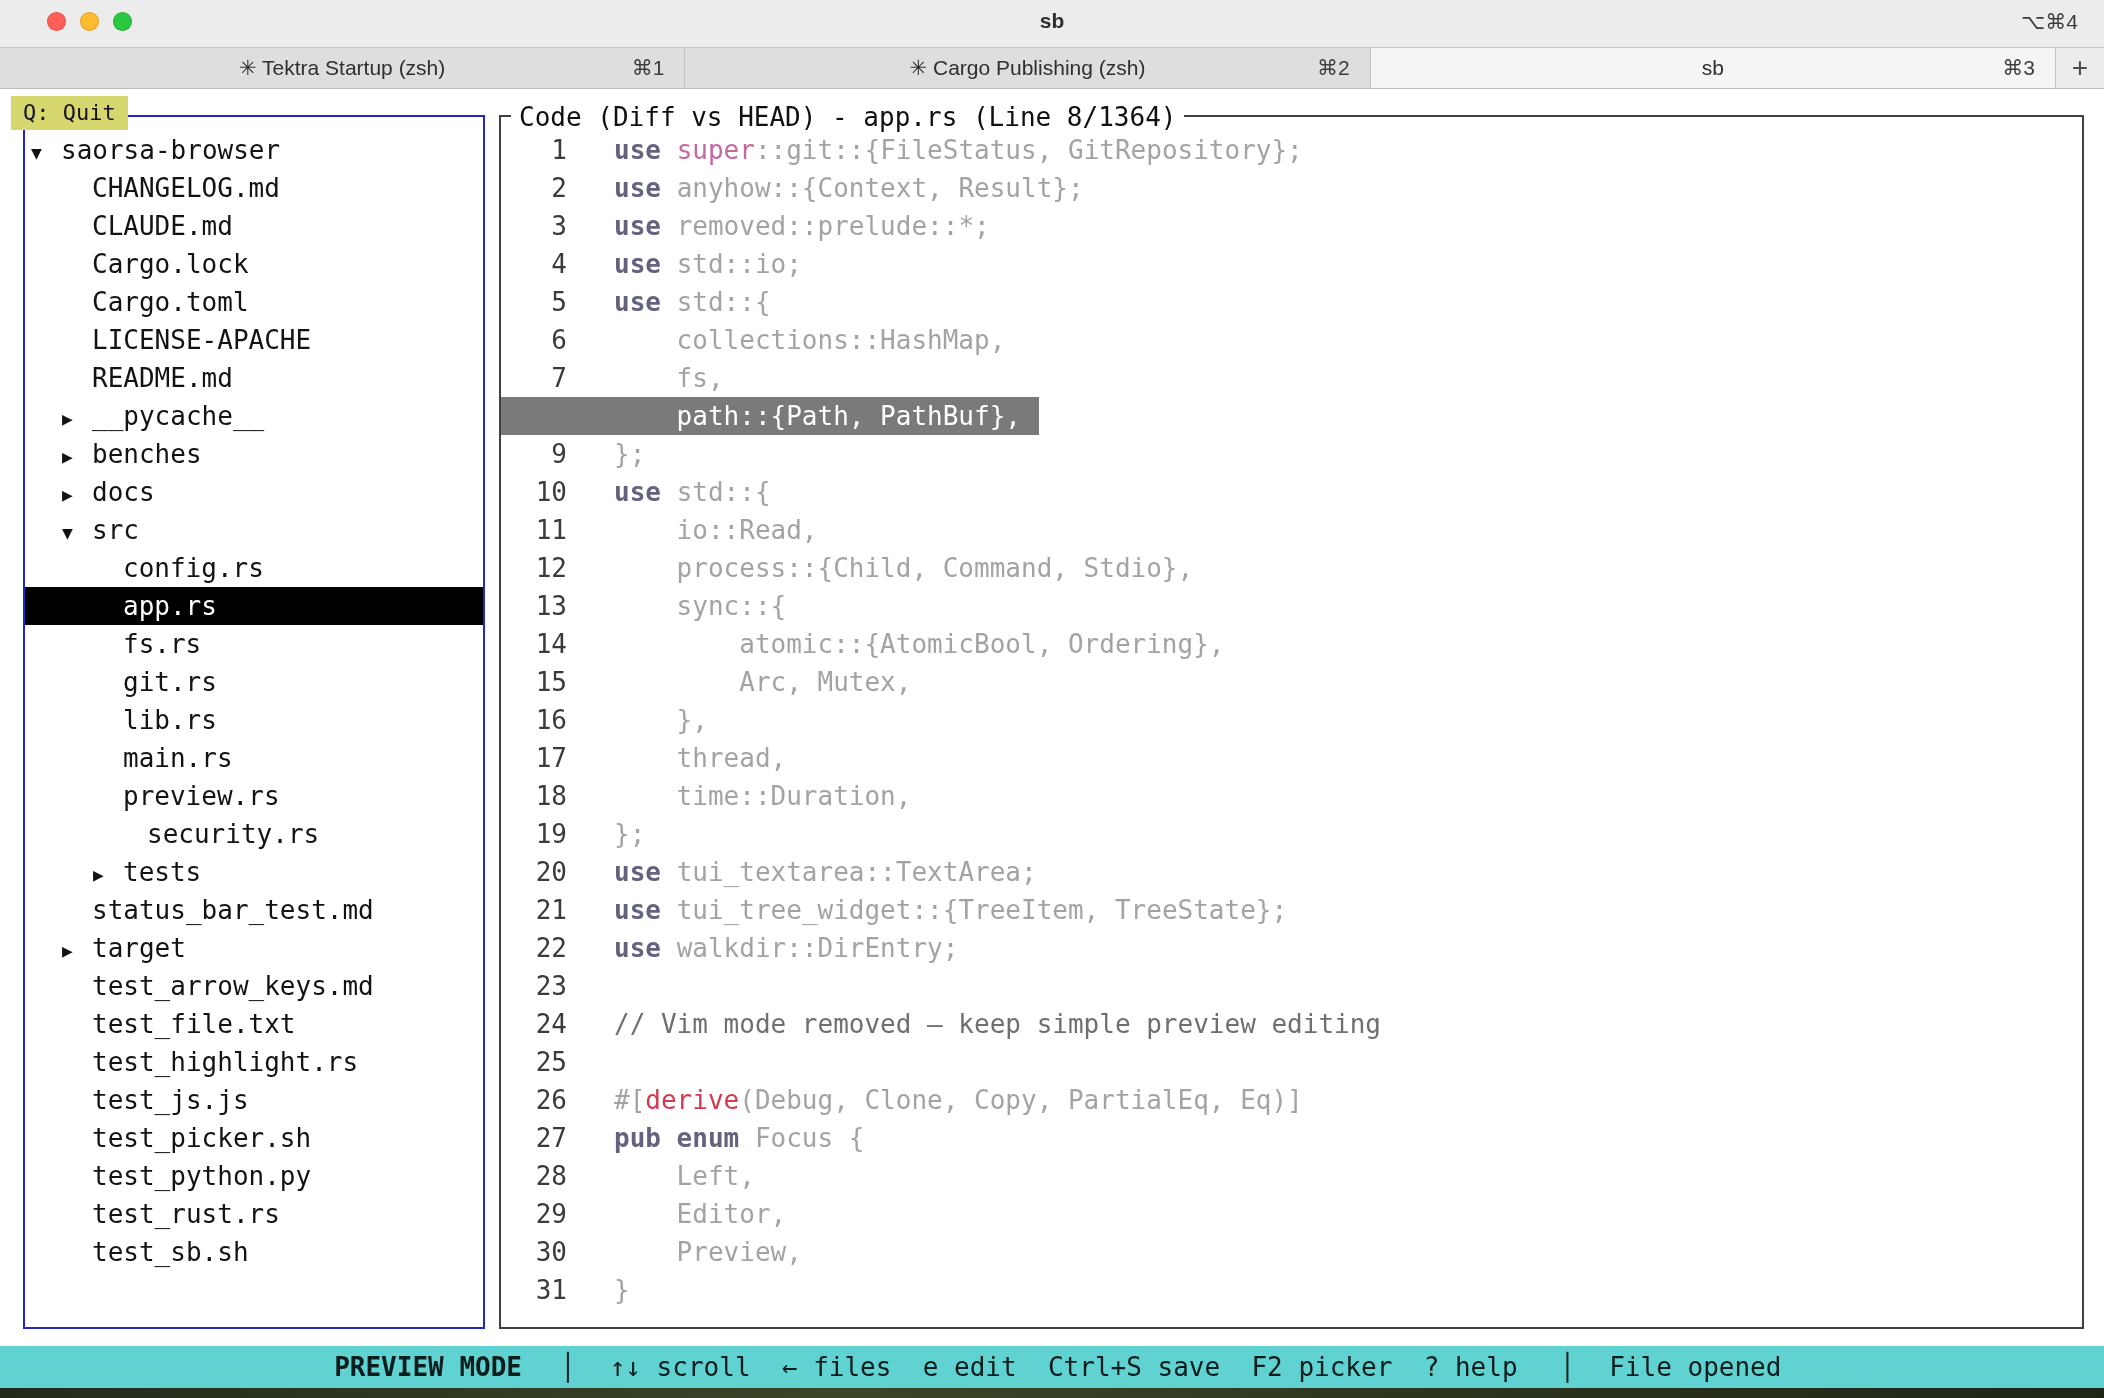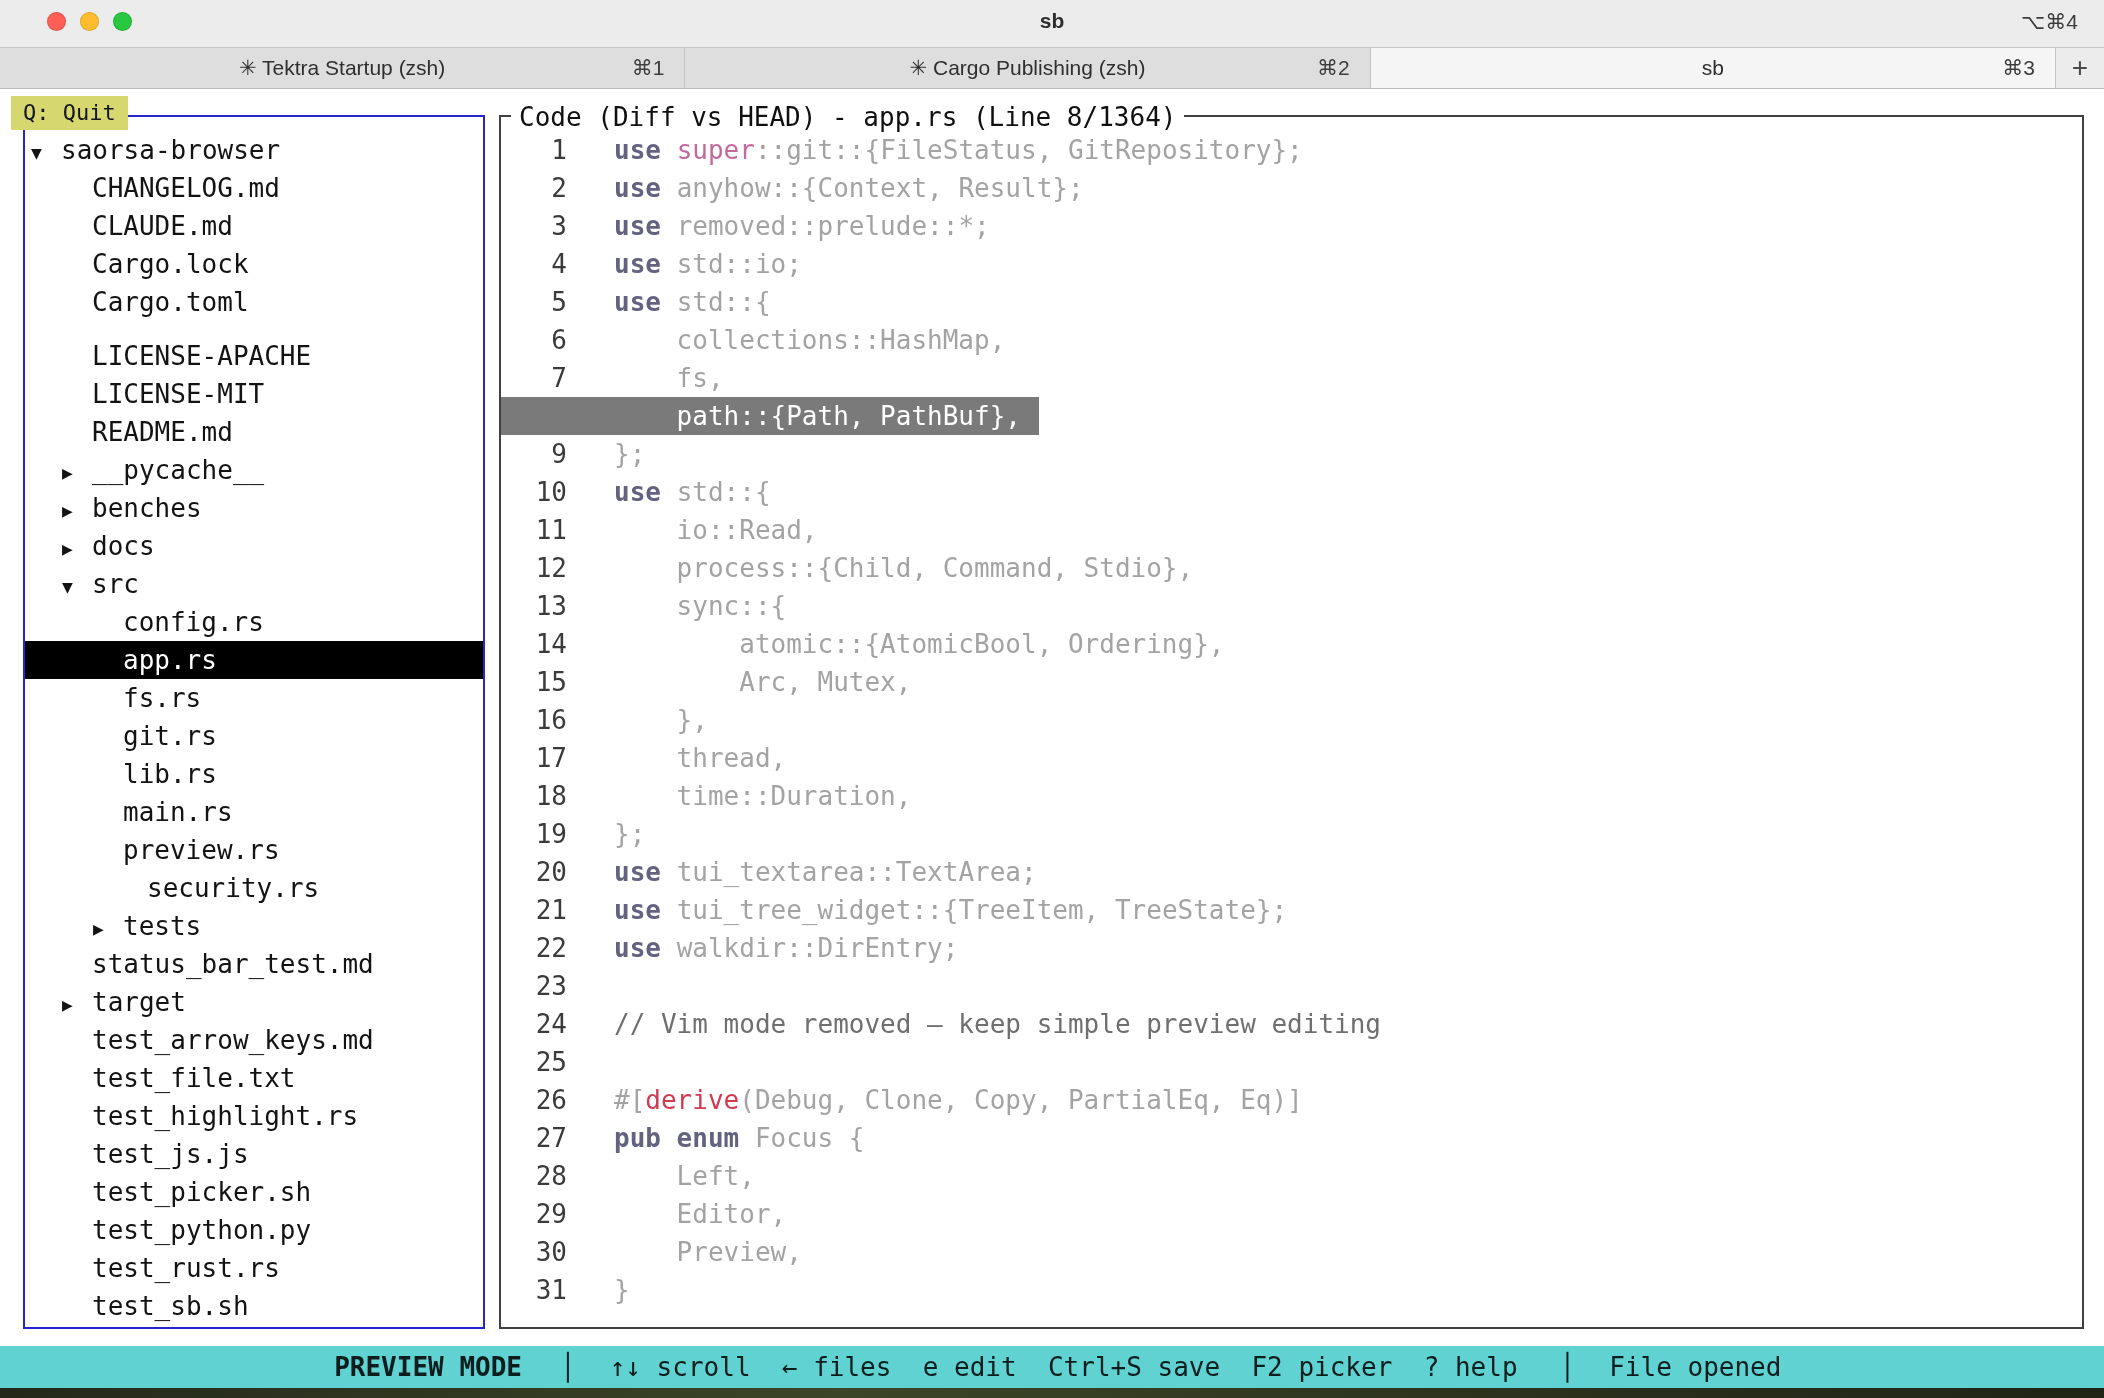"LICENSE-APACHE" div.trow { margin-top: 16px -> none }
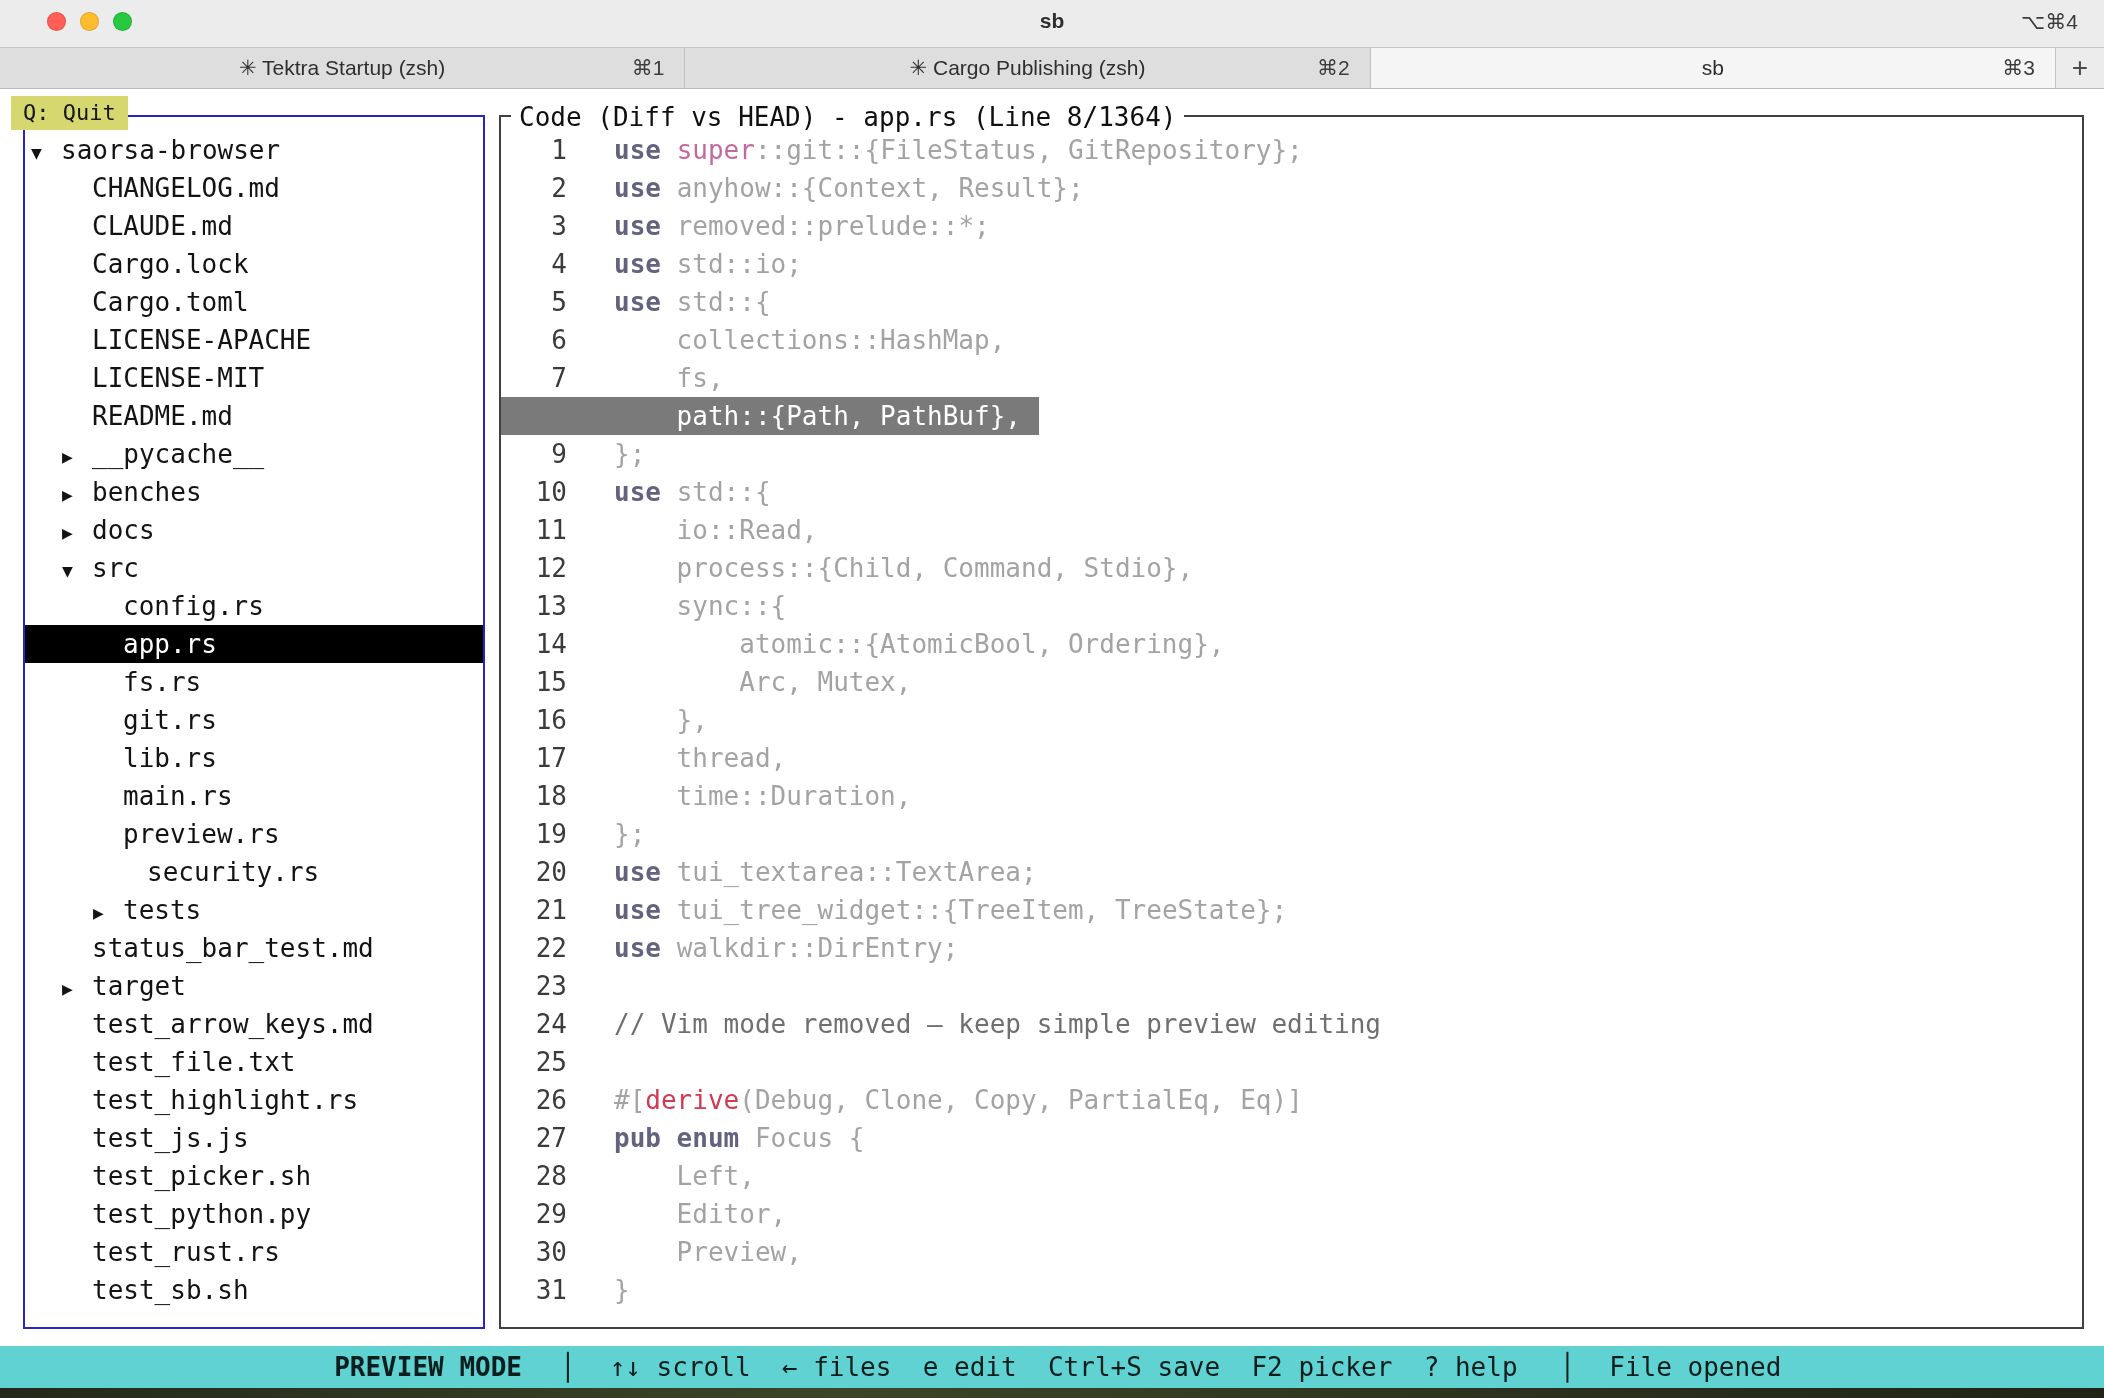"LICENSE-MIT" div.trow { html: <div><span></span><span>LICENSE-MIT</span></div> -> none }
